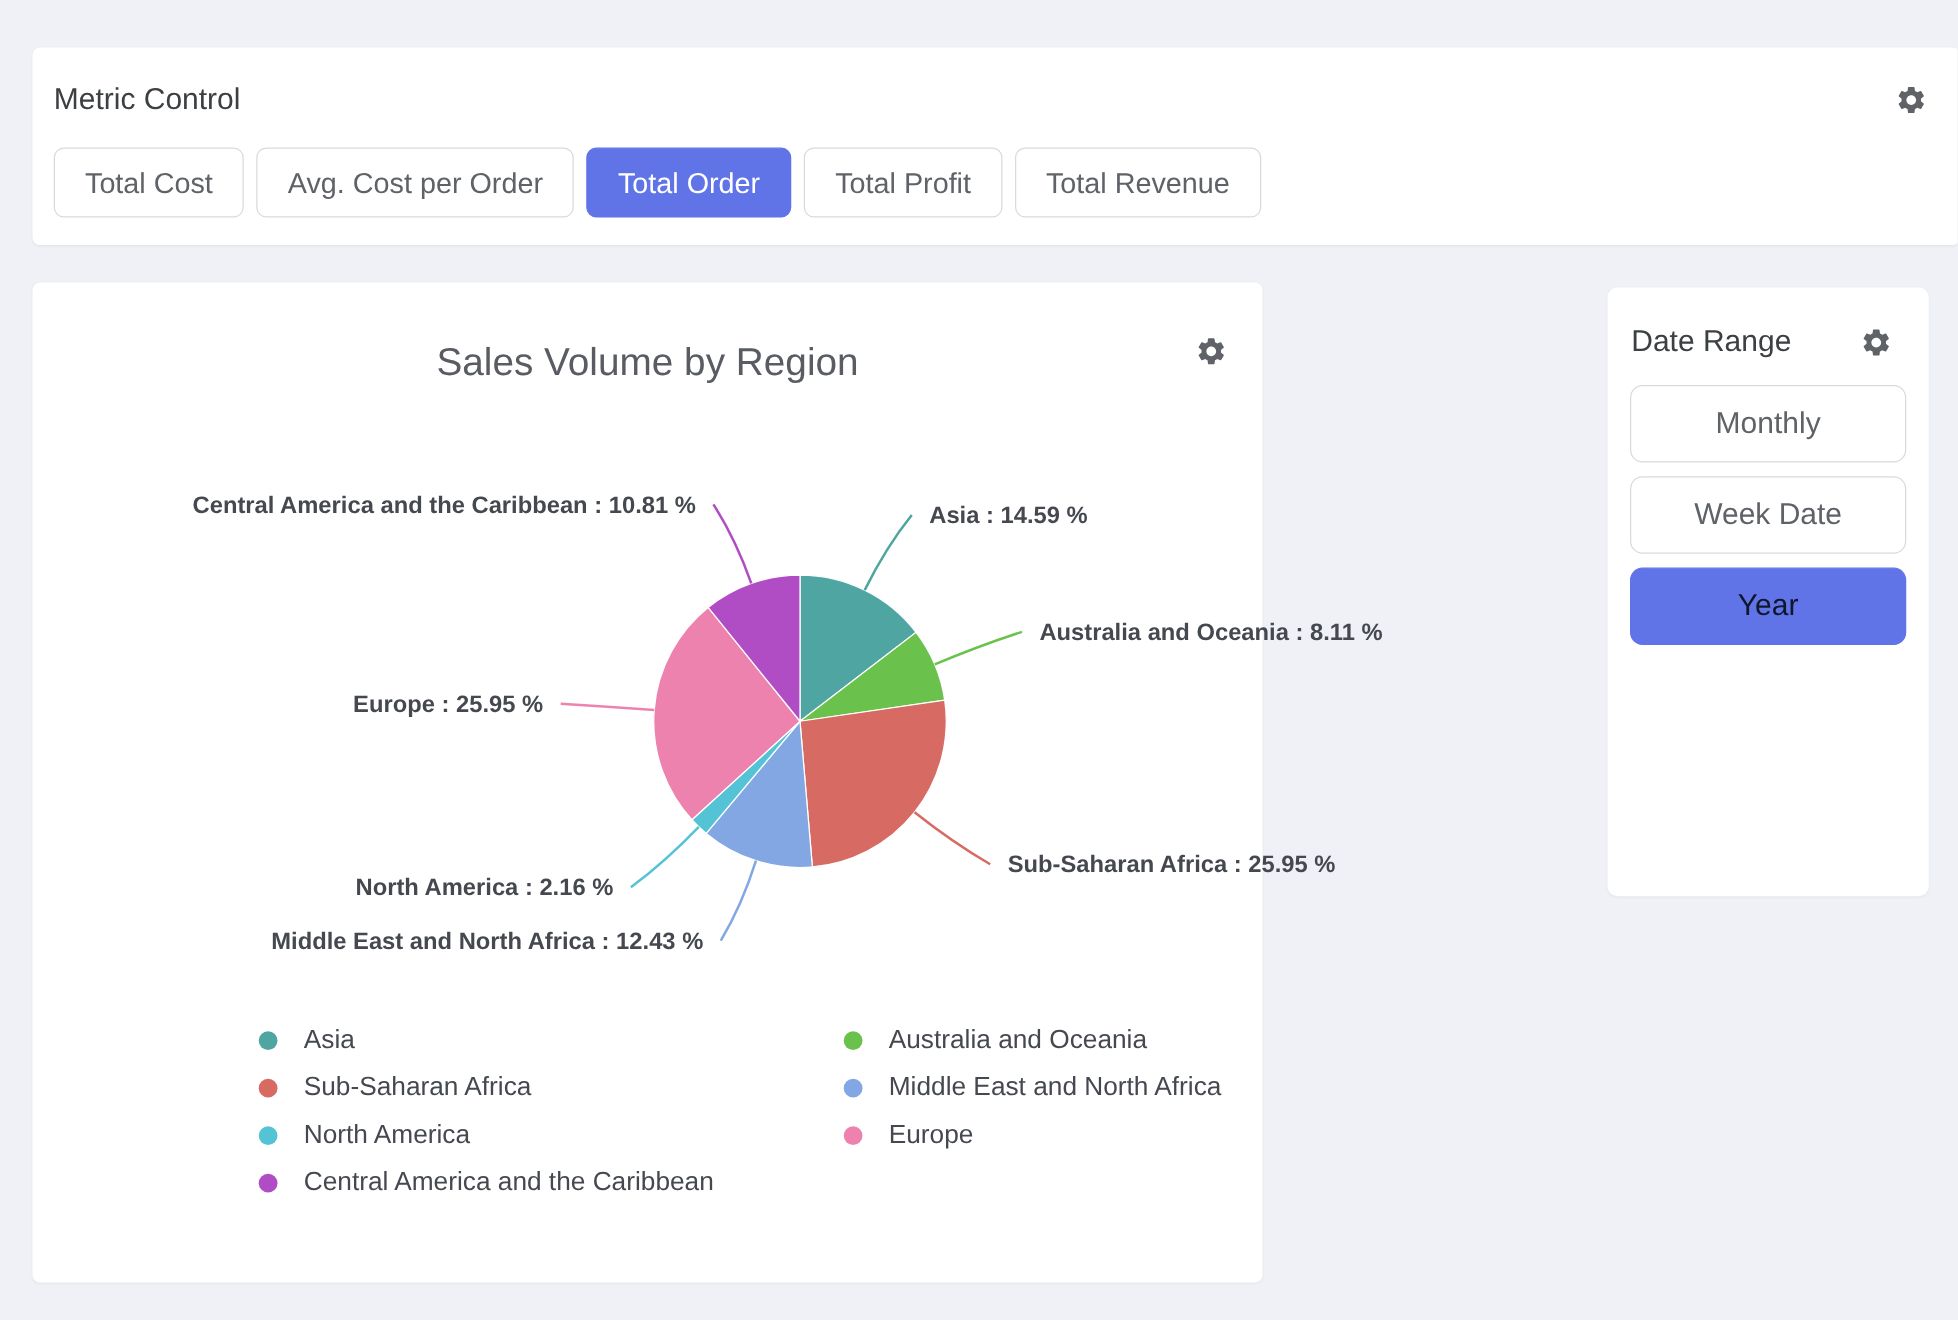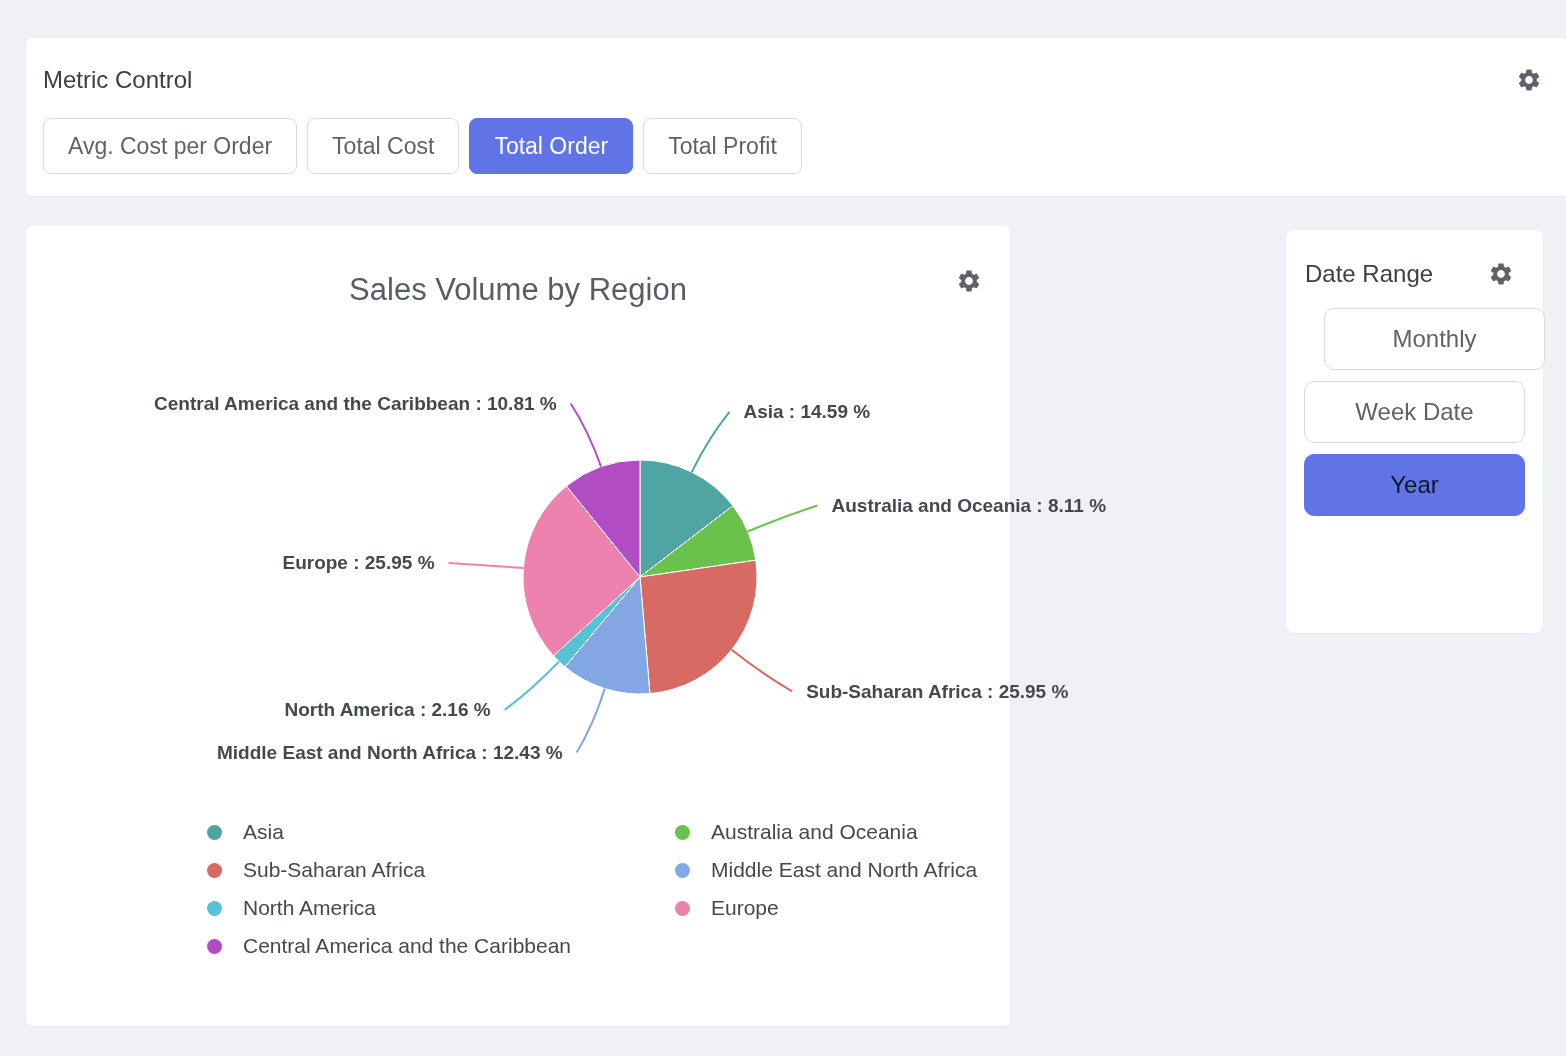"Avg. Cost per Order" button.pill { order: before "Total Cost" -> after "Total Cost" }
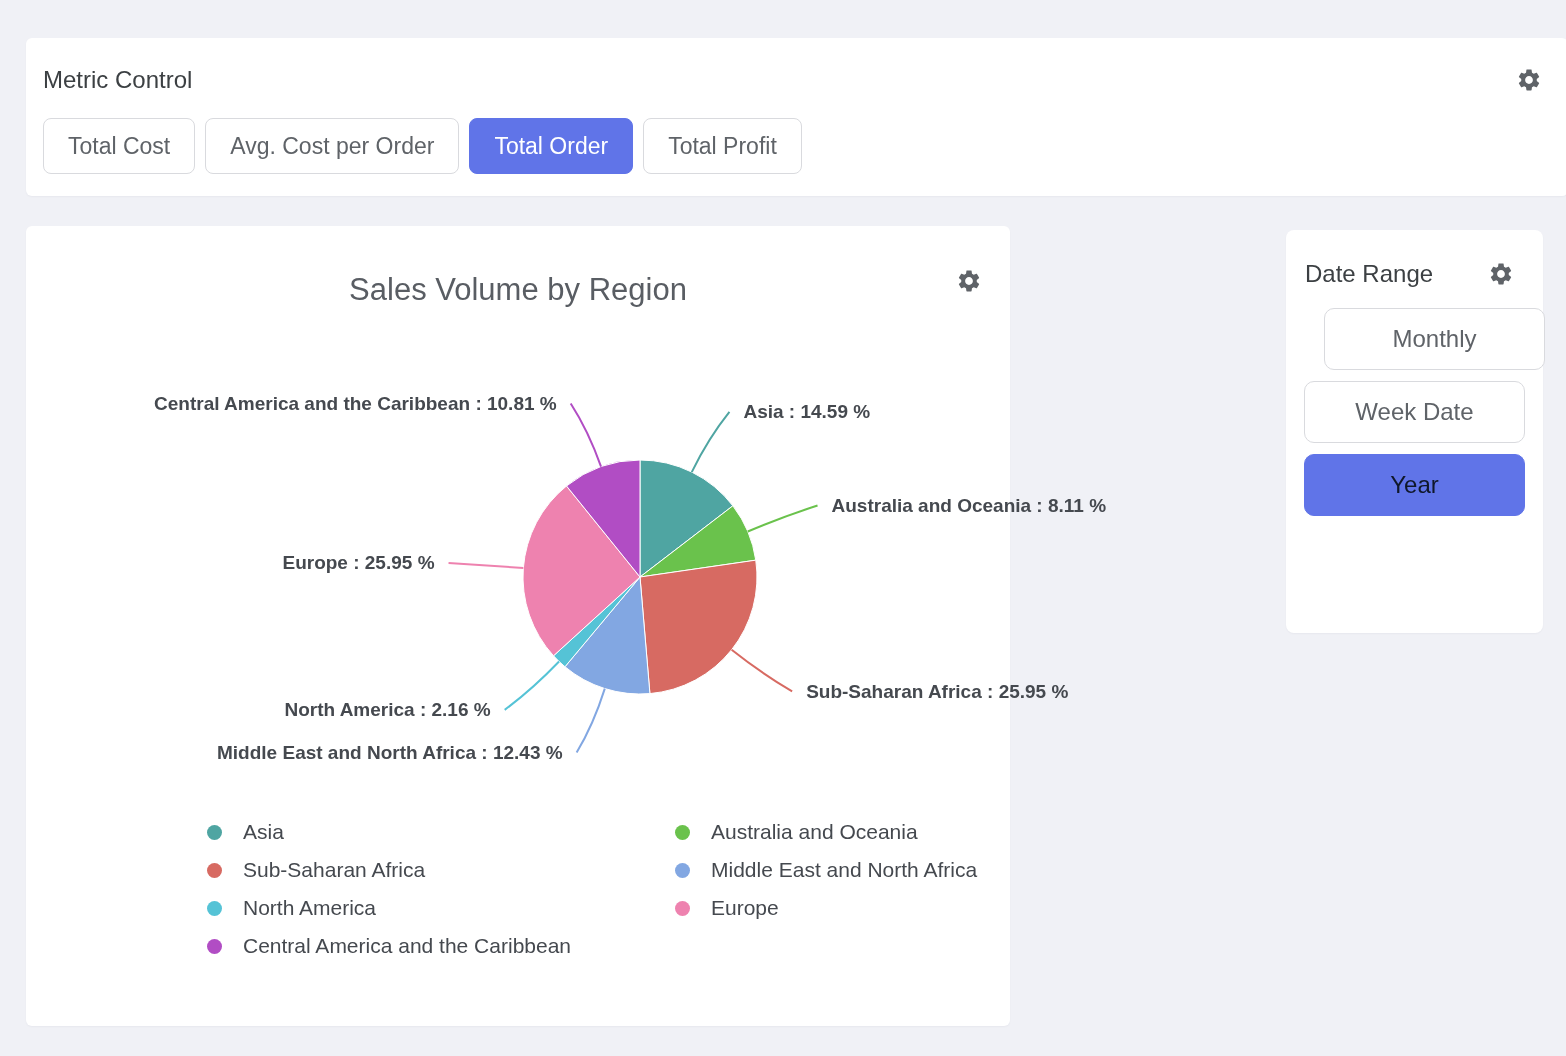"Total Revenue" button.pill { html: none -> <button>Total Revenue</button> }
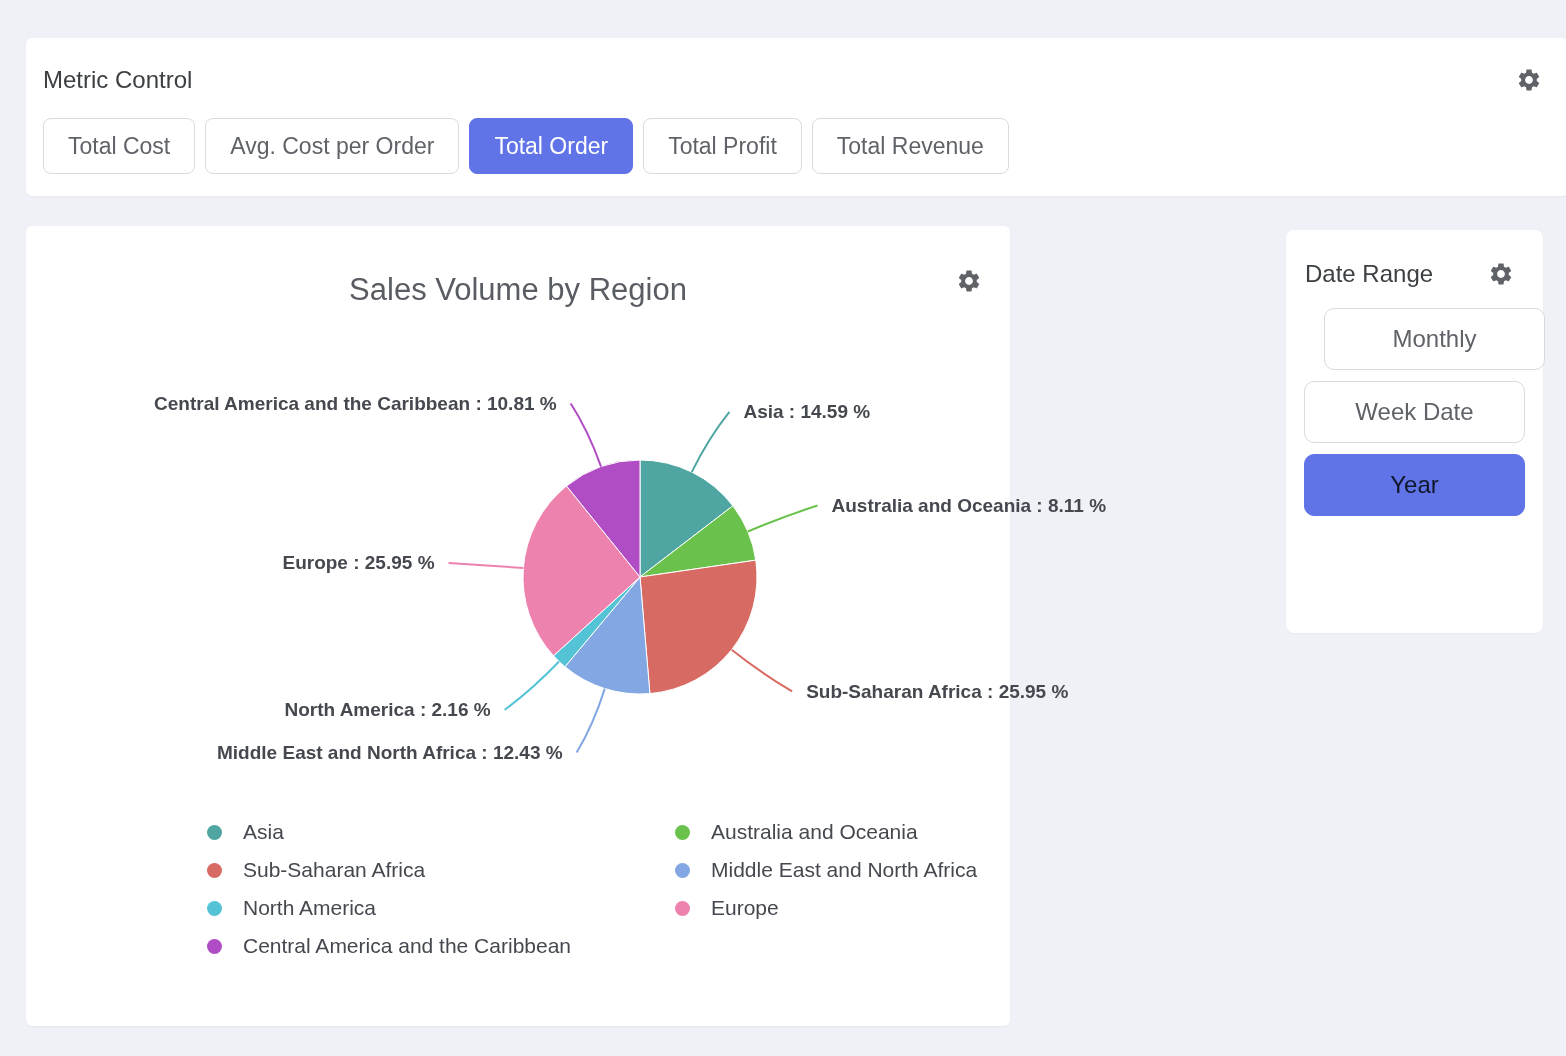"Date Range" .date-panel { height: 403px -> 487px }
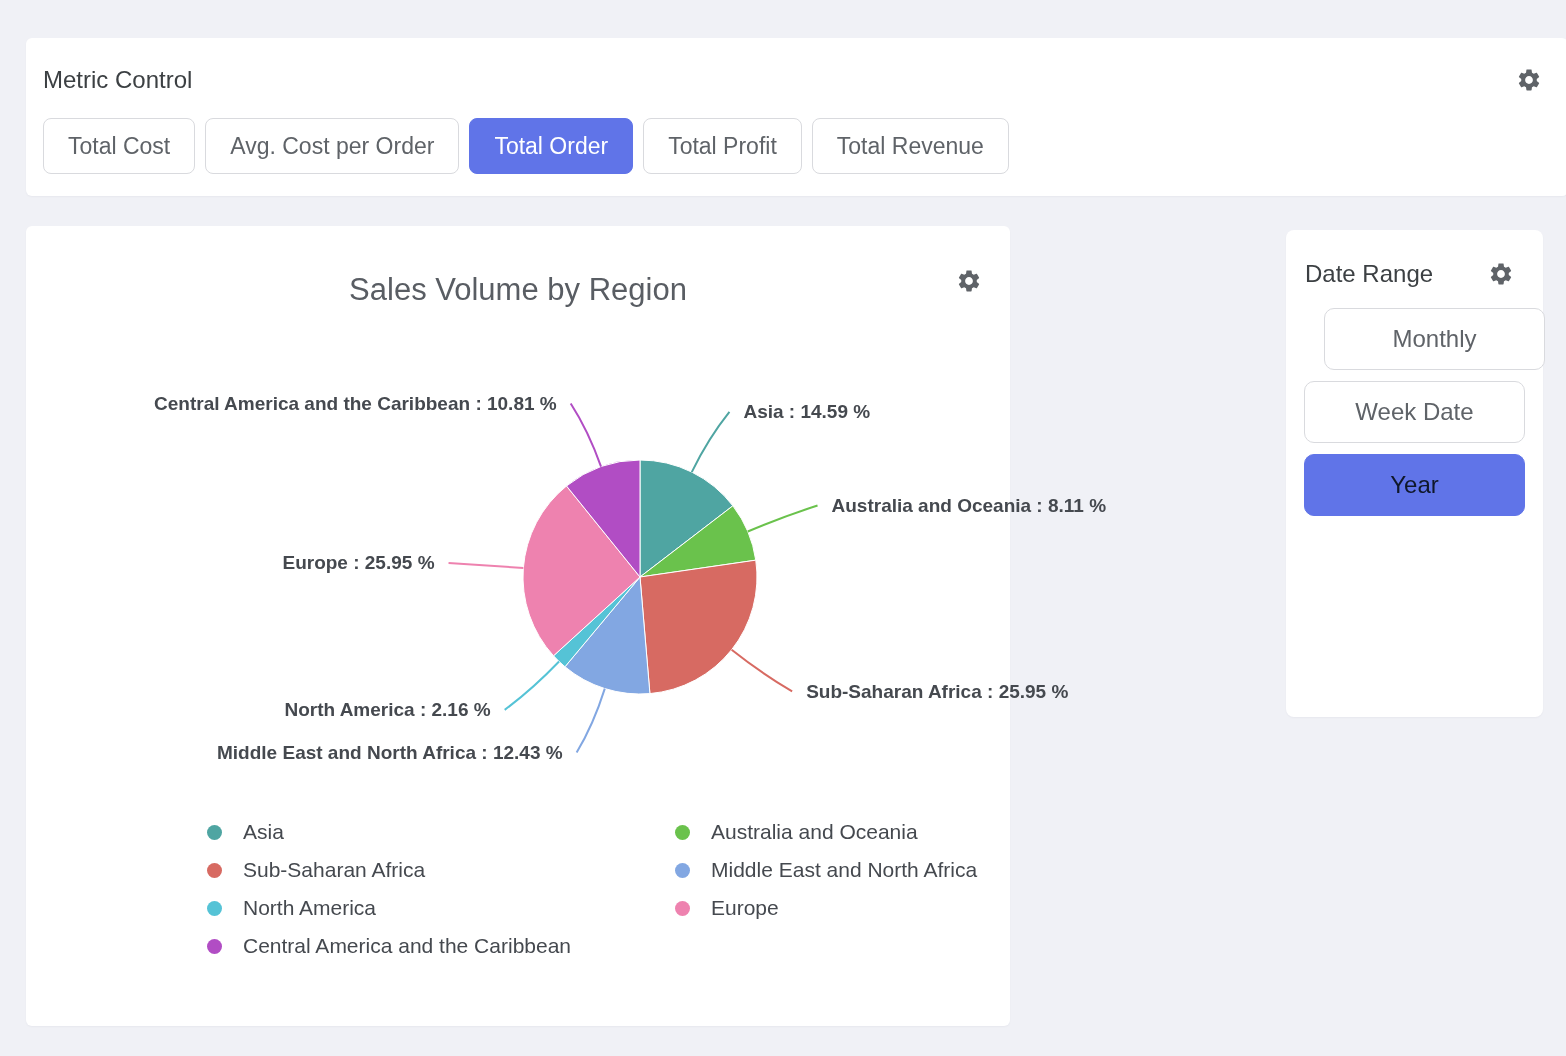"Monthly" .date-btn:first-of-type { margin-left: 20px -> none }
